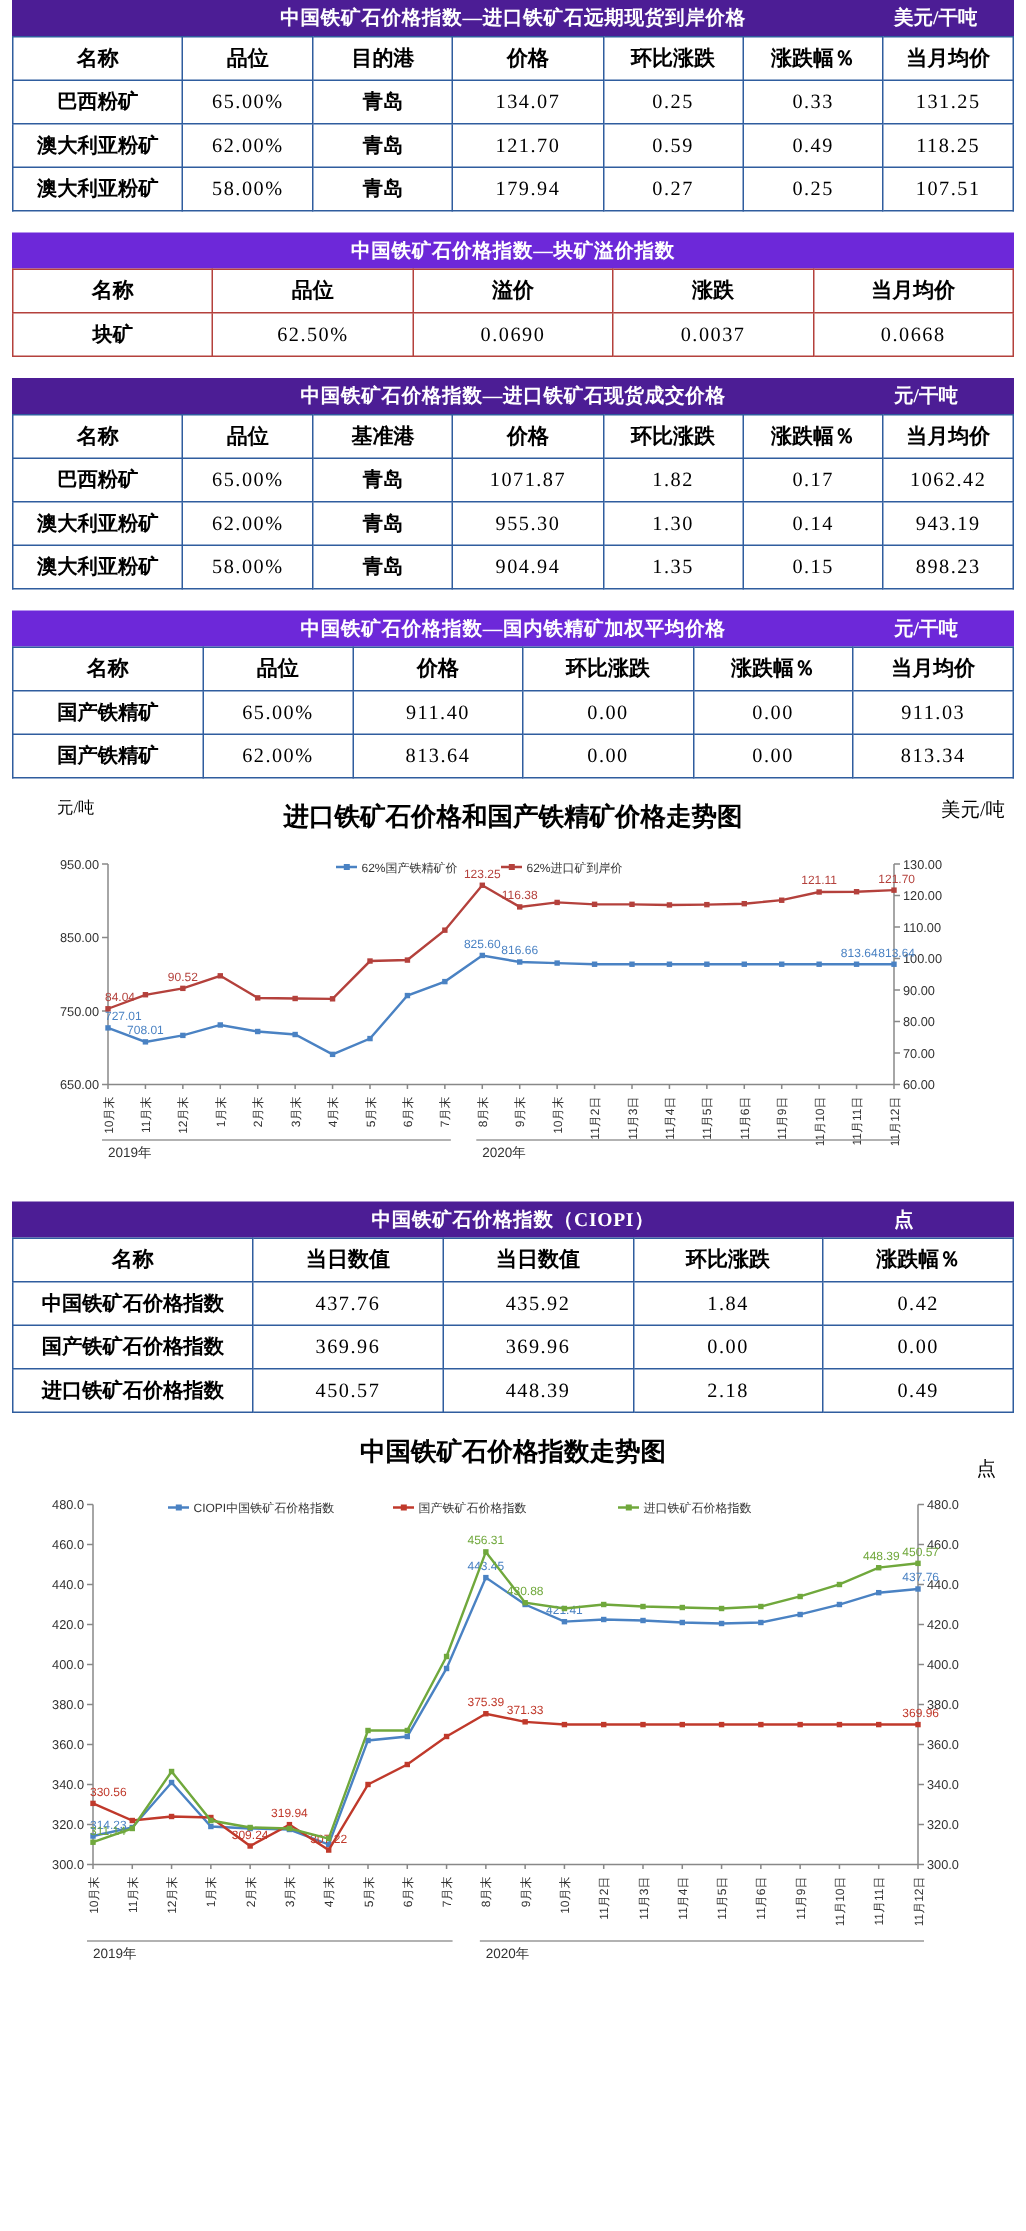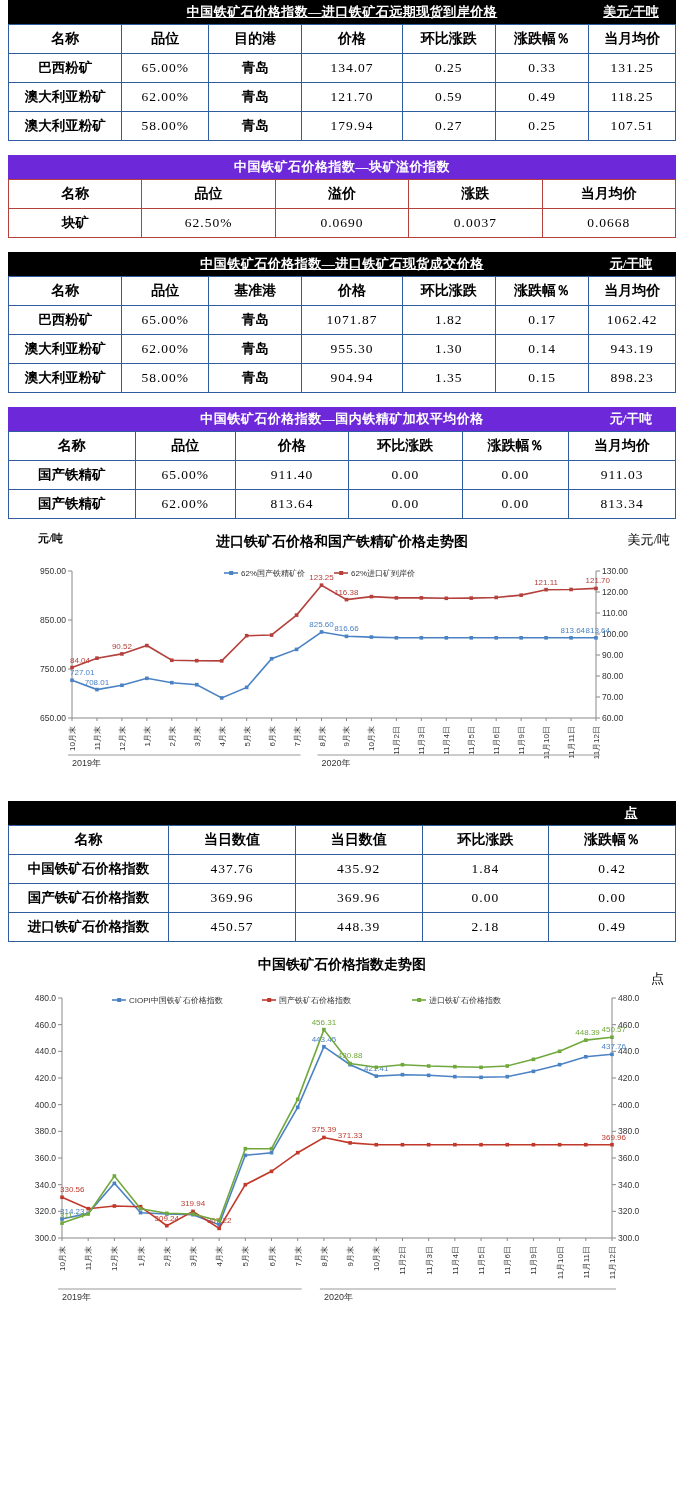"中国铁矿石价格指数—进口铁矿石远期现货到岸价格" .bar.blue { background: #000000 -> #4c1d95; text-decoration: underline -> none }
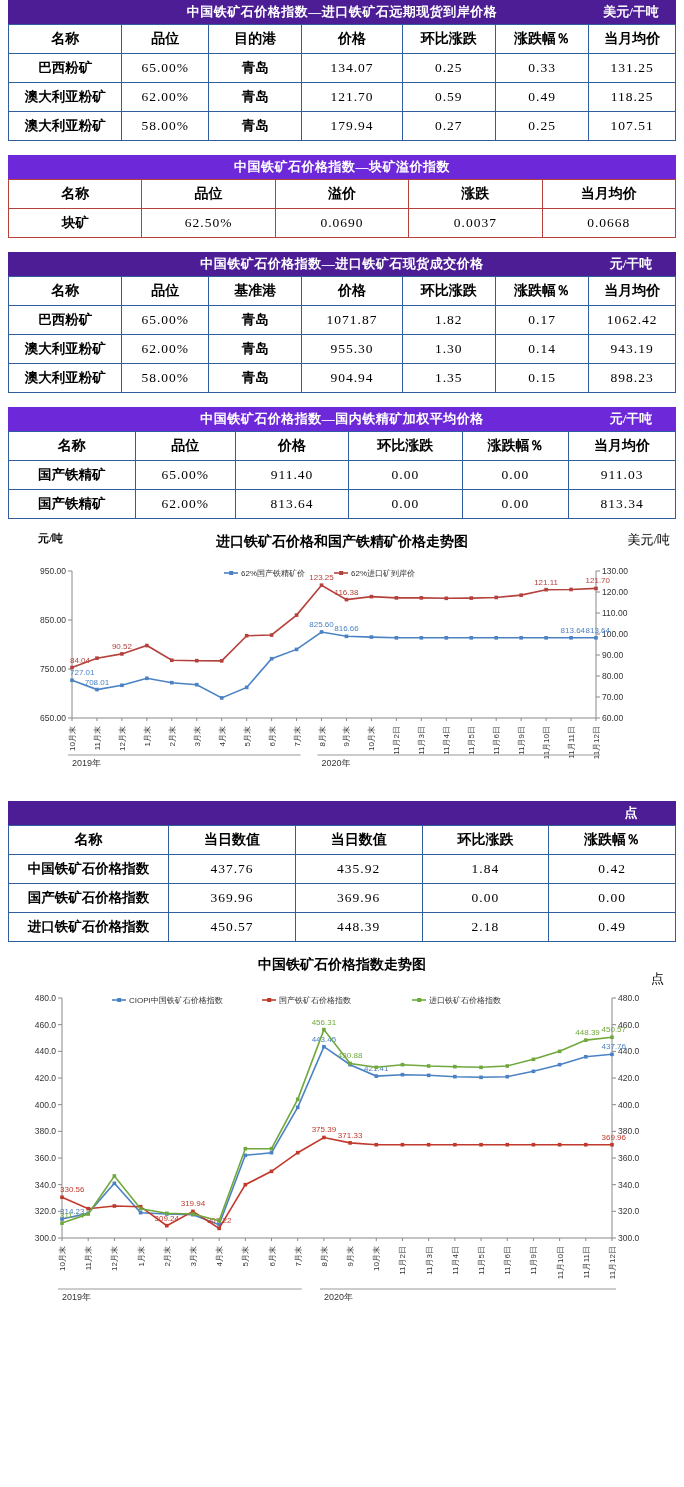"美元/干吨" .bar .u { text-align: center -> left }
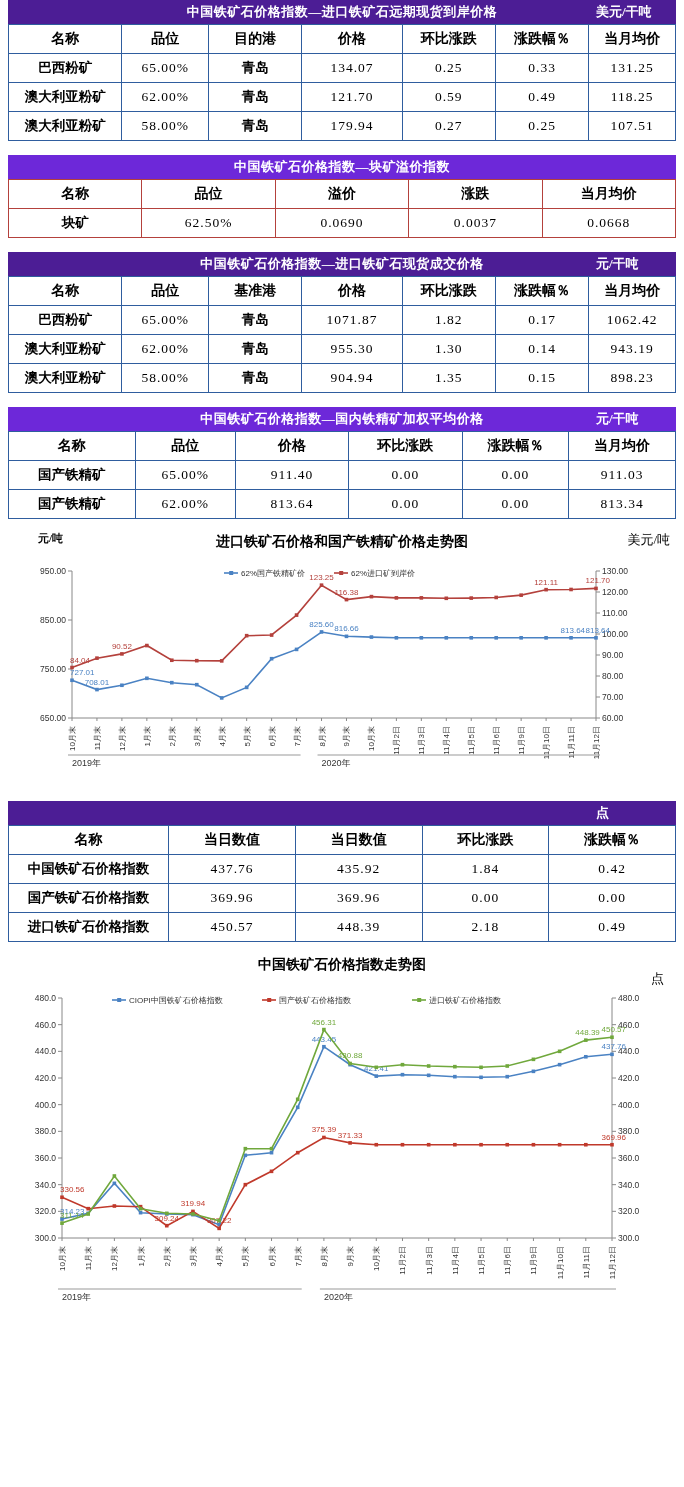"元/吨" .axis-unit-l { font-weight: bold -> none }
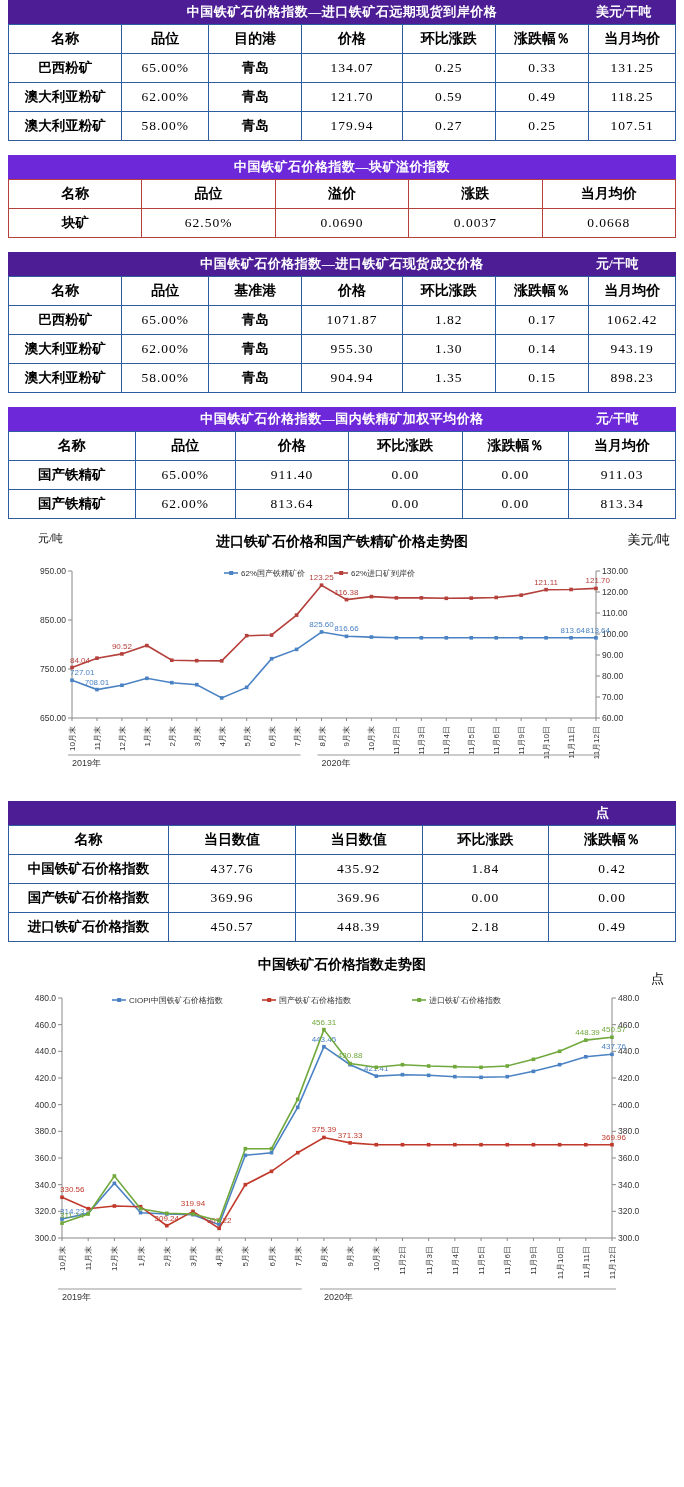"进口铁矿石价格和国产铁精矿价格走势图" .chart-title { font-size: 14px -> 17px }
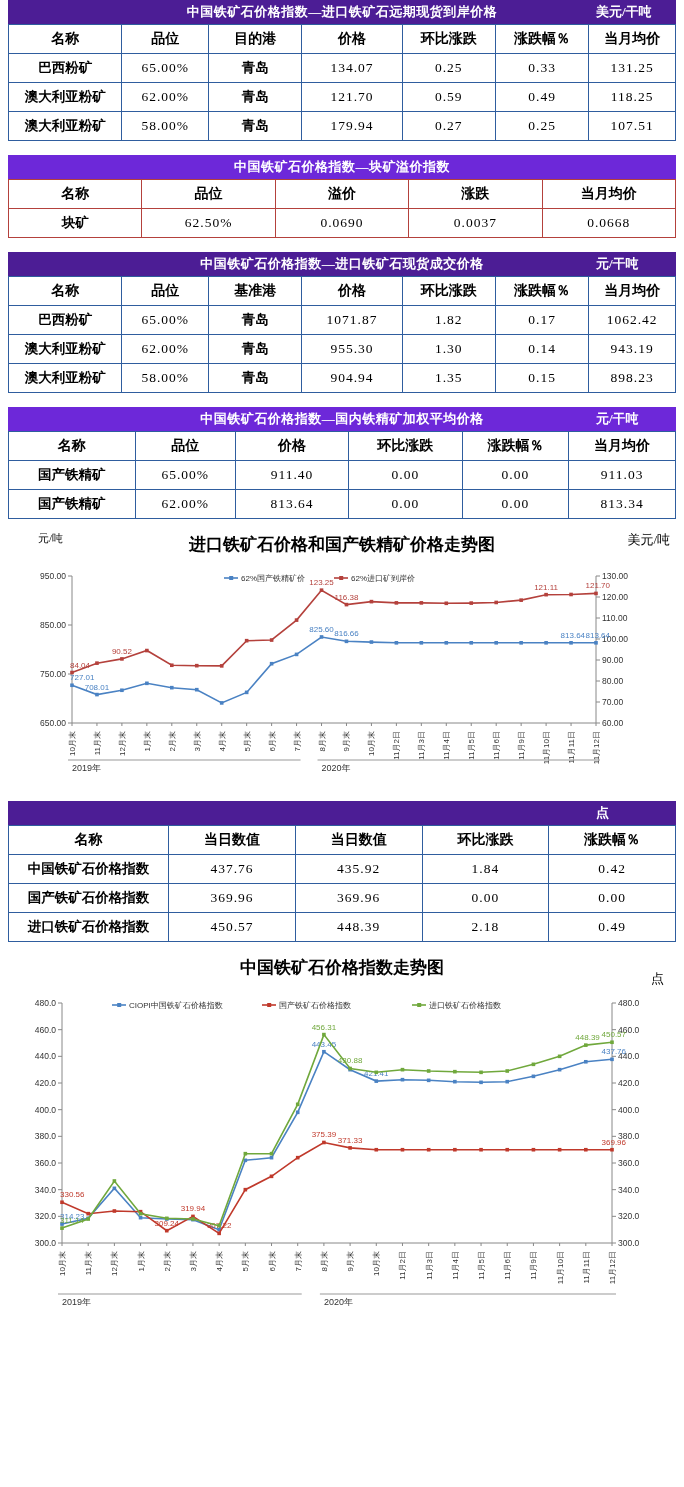"中国铁矿石价格指数（CIOPI）" span.t { html: none -> <span>中国铁矿石价格指数（CIOPI）</span> }
